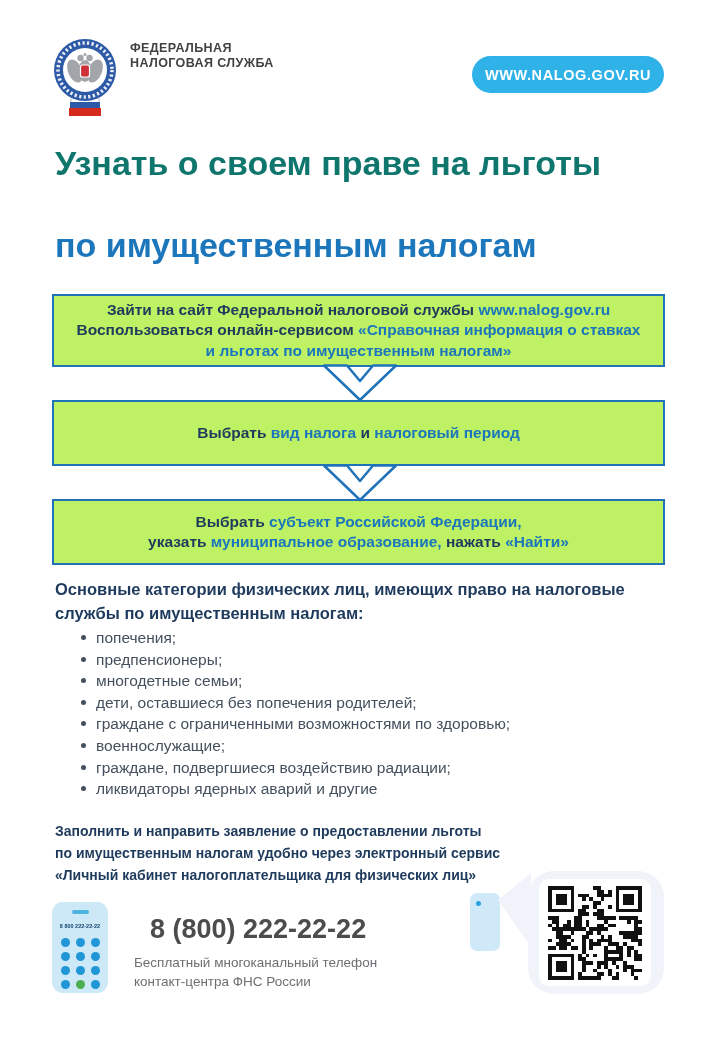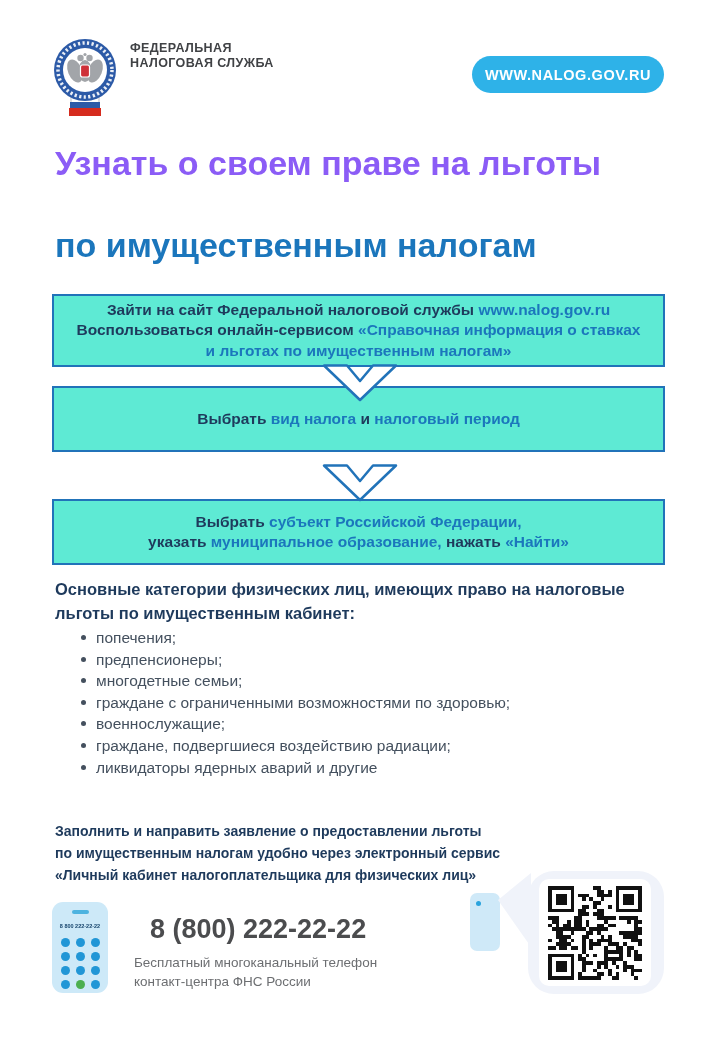"Узнать о своем праве на" .title .red { color: #8b5cf6 -> #0f766e }
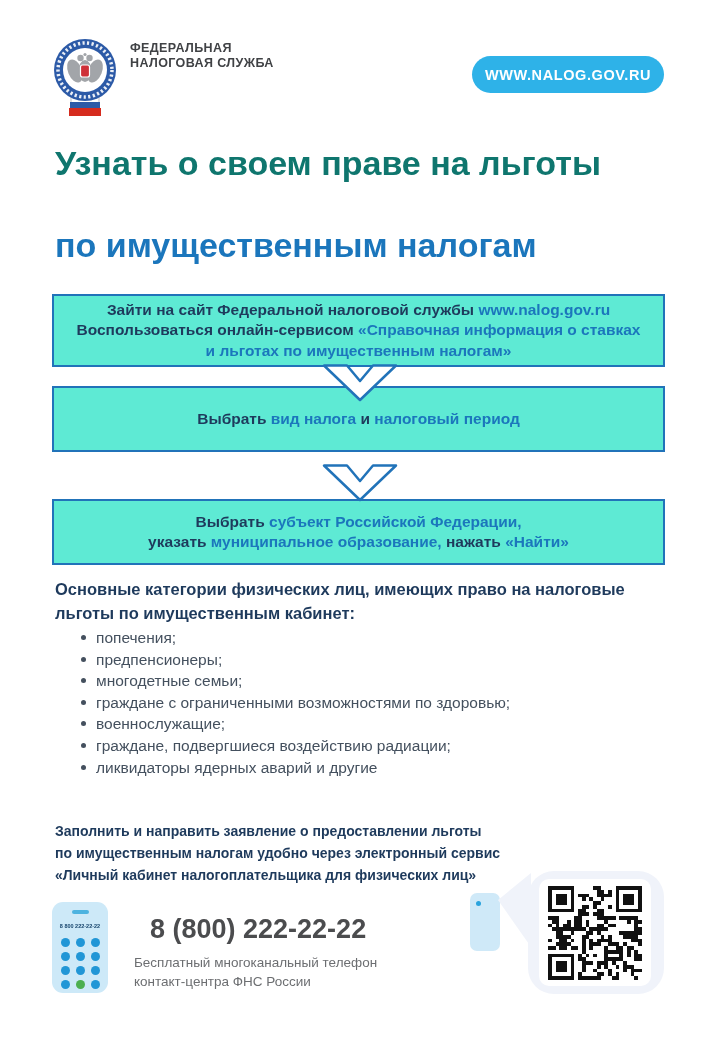"Зайти на сайт Федеральной налоговой" .step-box { background: #5eead4 -> #bef264 }
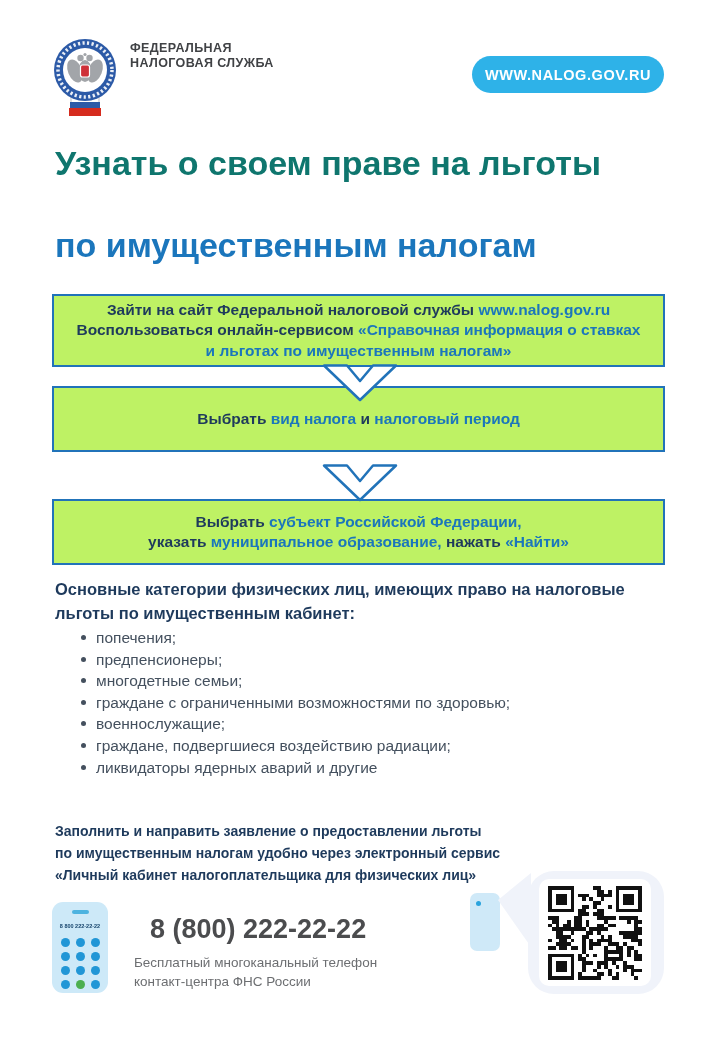"Выбрать вид налога и налоговый" .box2 { top: 386px -> 400px }
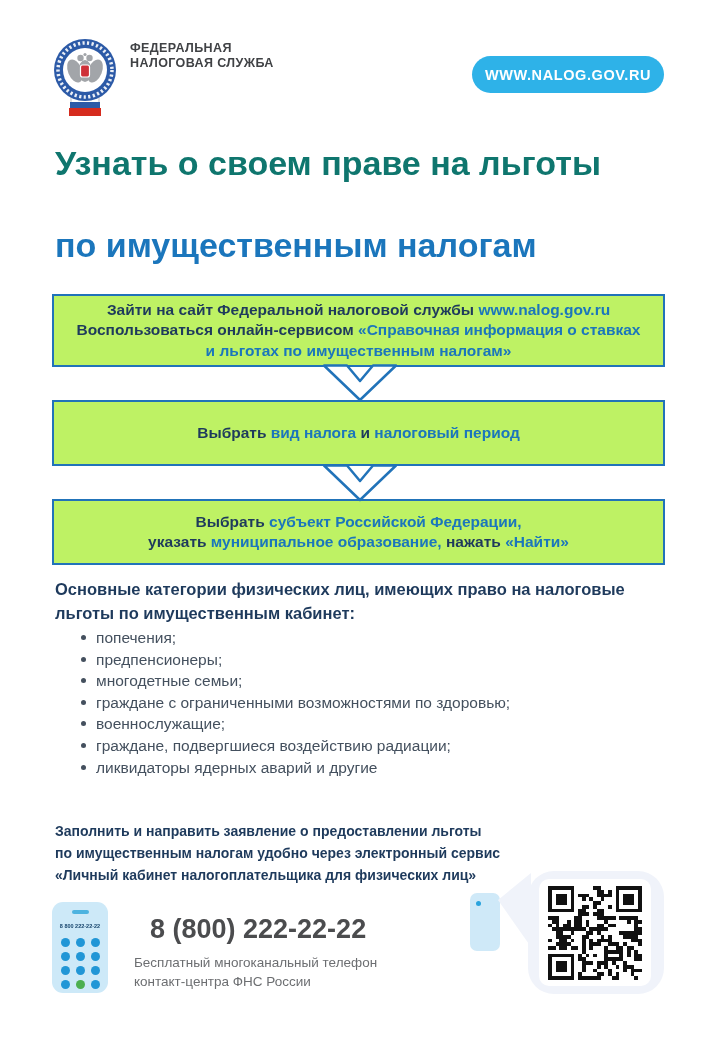"Основные категории физических лиц," div.abs { text: льготы по имущественным кабинет -> службы по имущественным налогам }
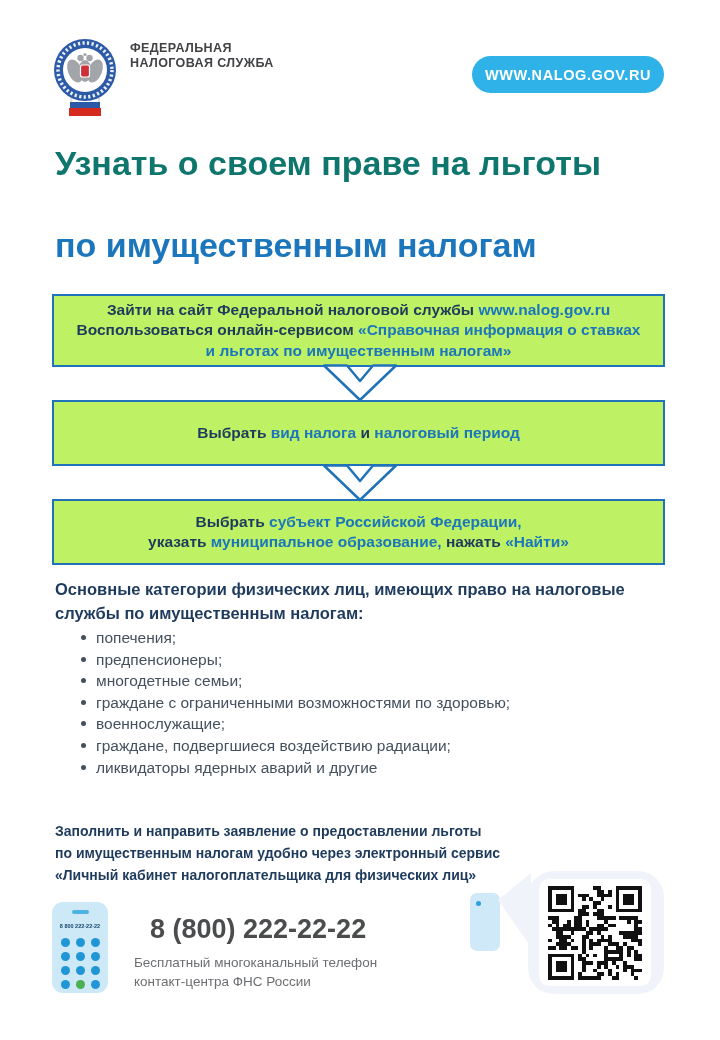"дети, оставшиеся без попечения" li { html: none -> <li>дети, оставшиеся без попечения родителей;</li> }
